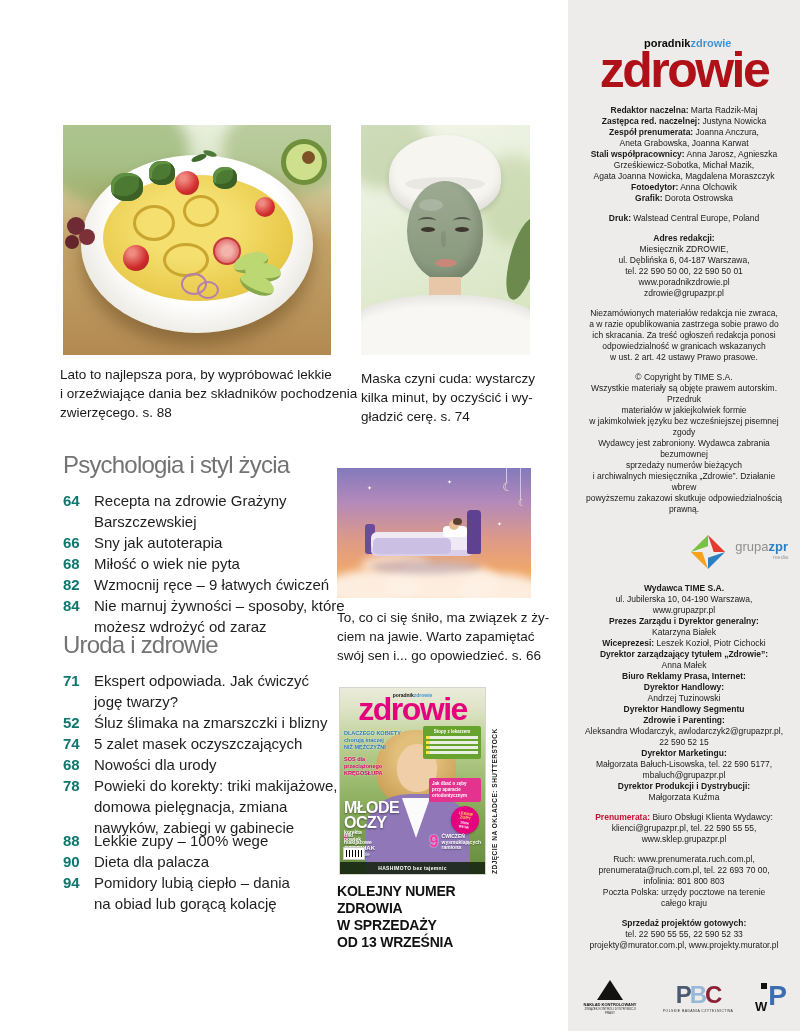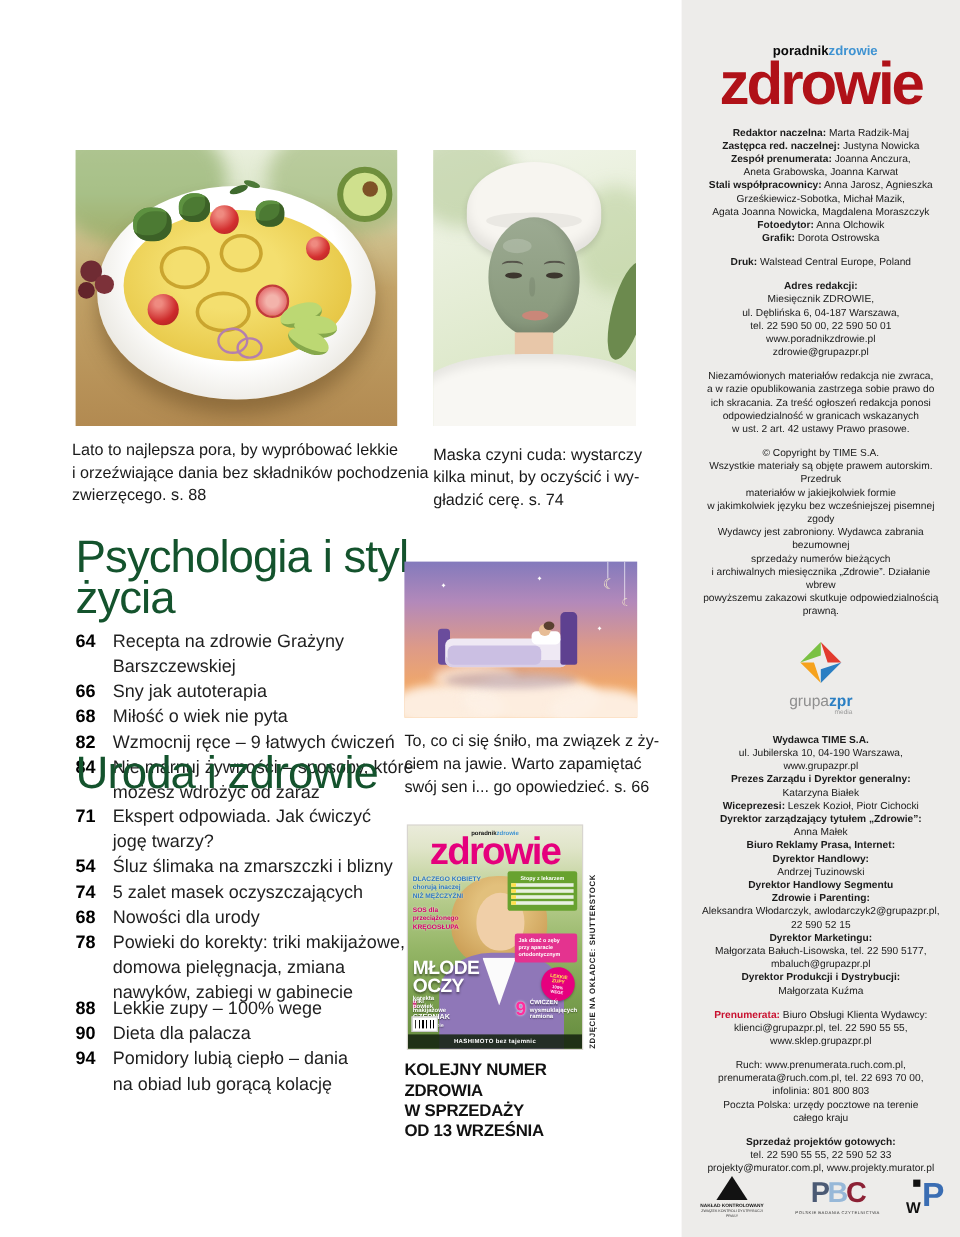"Psychologia i styl życia" .section-title { color: #14532d -> #737373; font-size: 38px -> 24px }
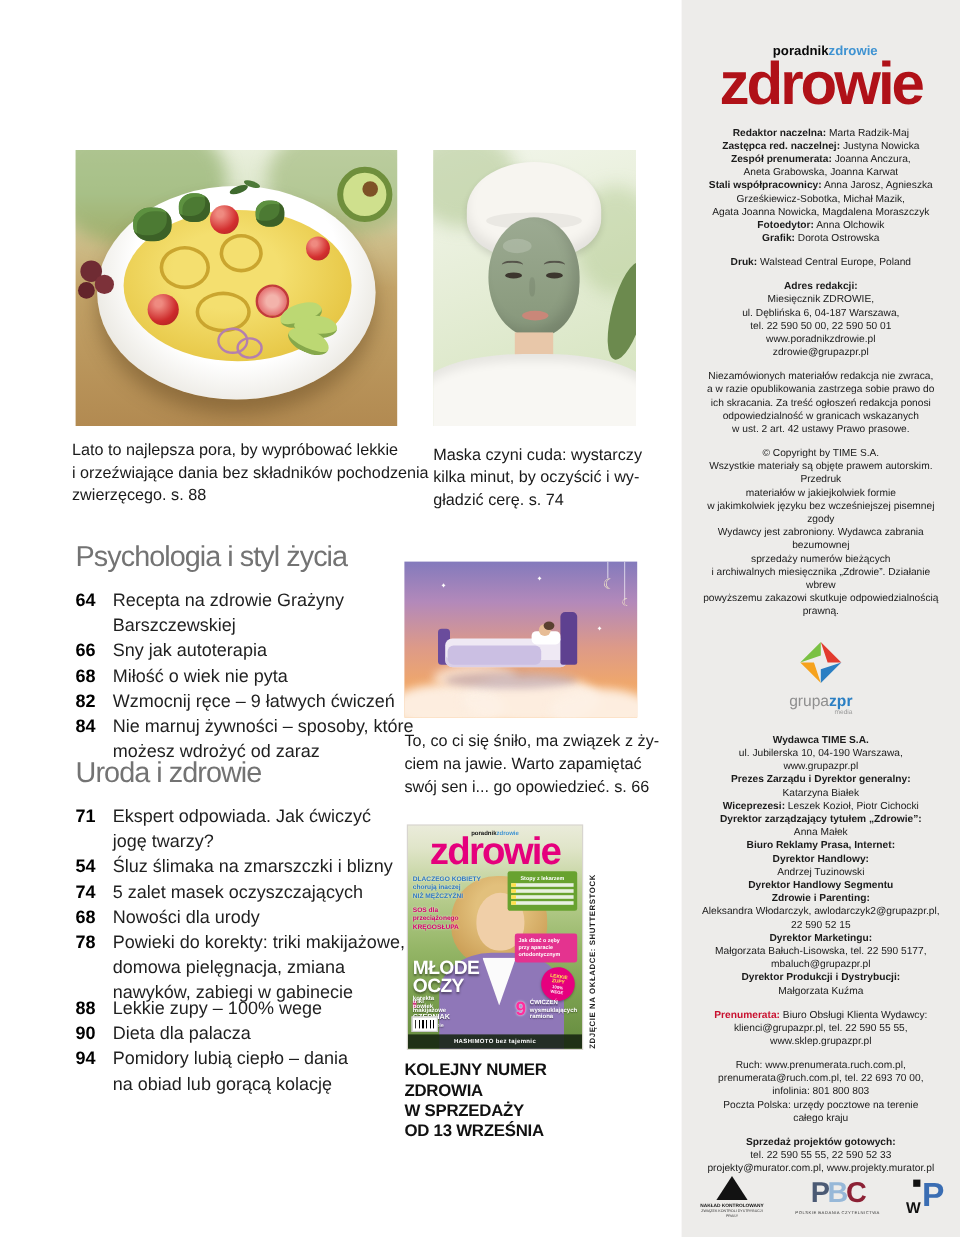"64" .toc-num { color: #000000 -> #0f766e }
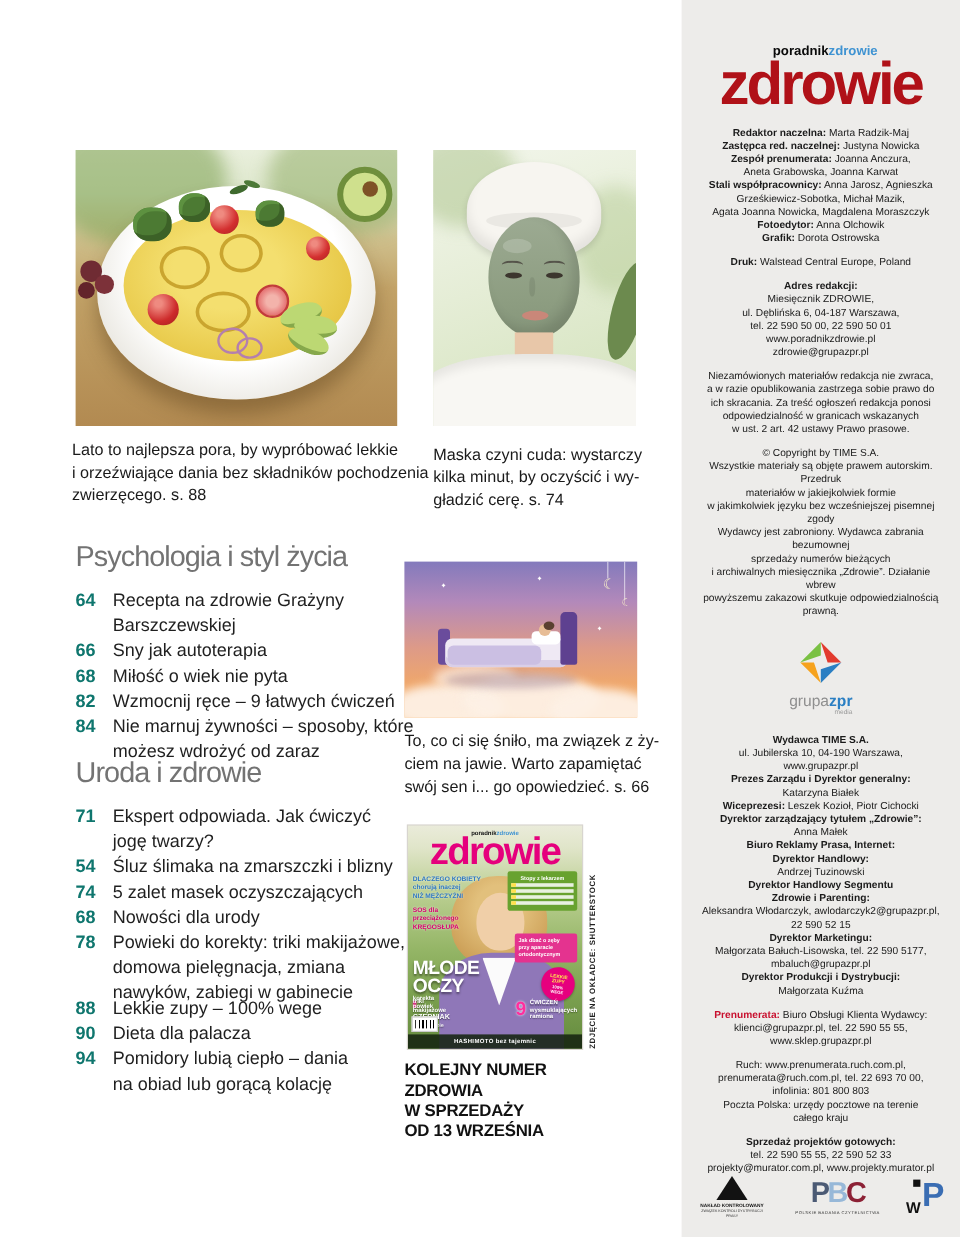"grupazpr" .grupa { flex-direction: column -> none; justify-content: flex-start -> flex-end }
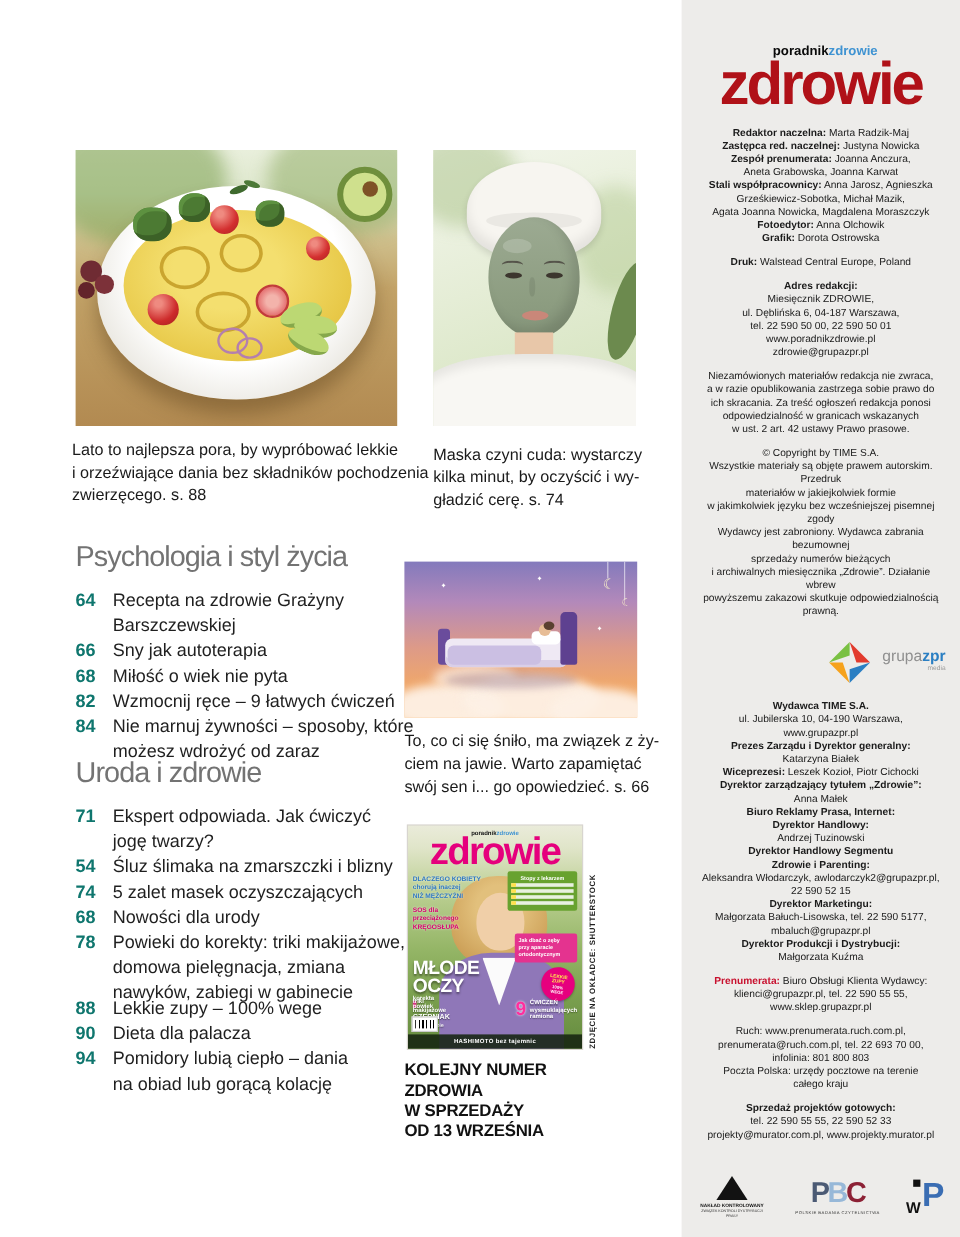"54" span.toc-num { text: 54 -> 52 }
